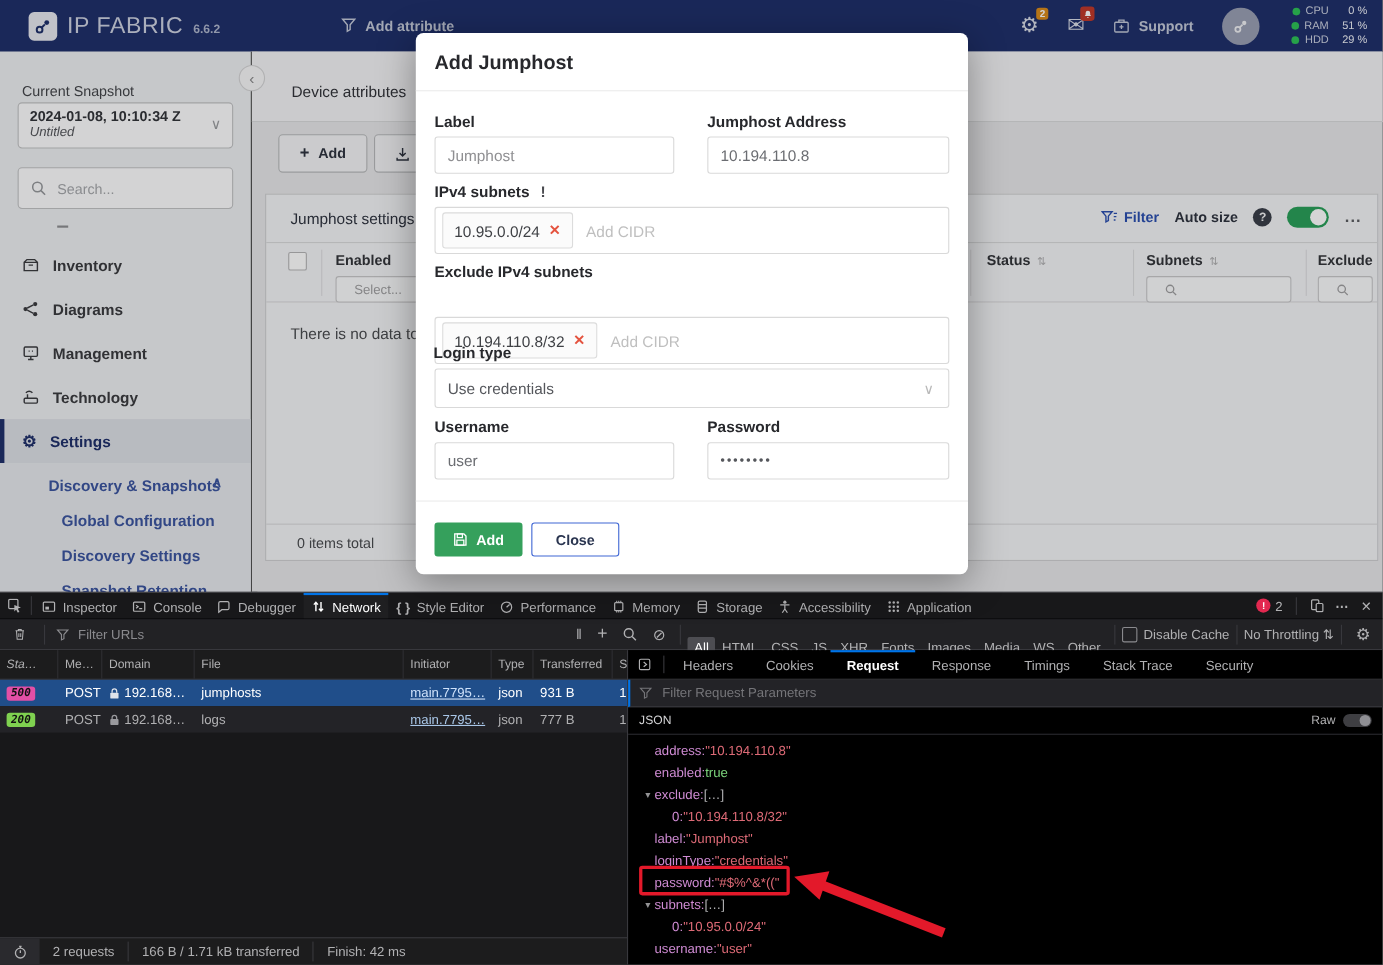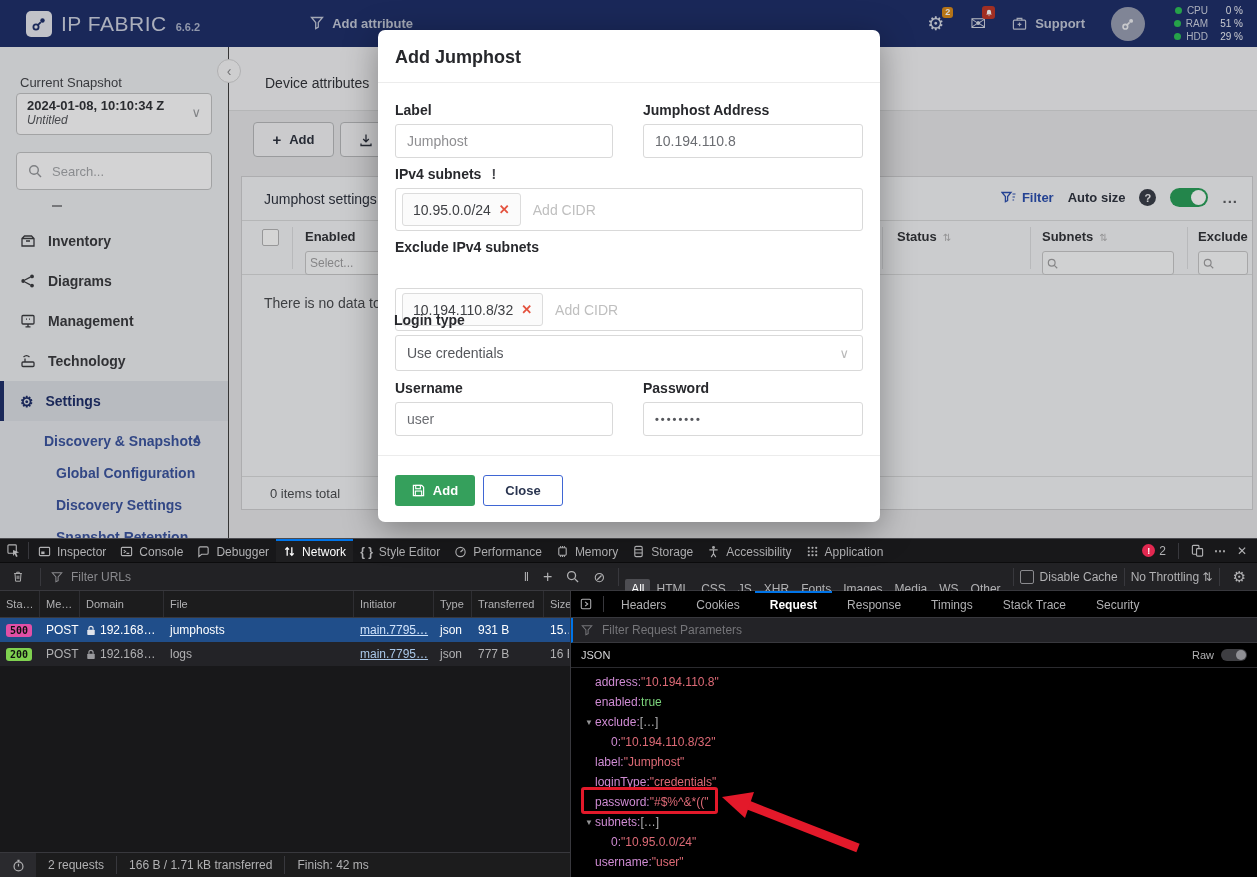"Select..." .mini-select,.mini-search { padding: 0 4px -> 0 16px }
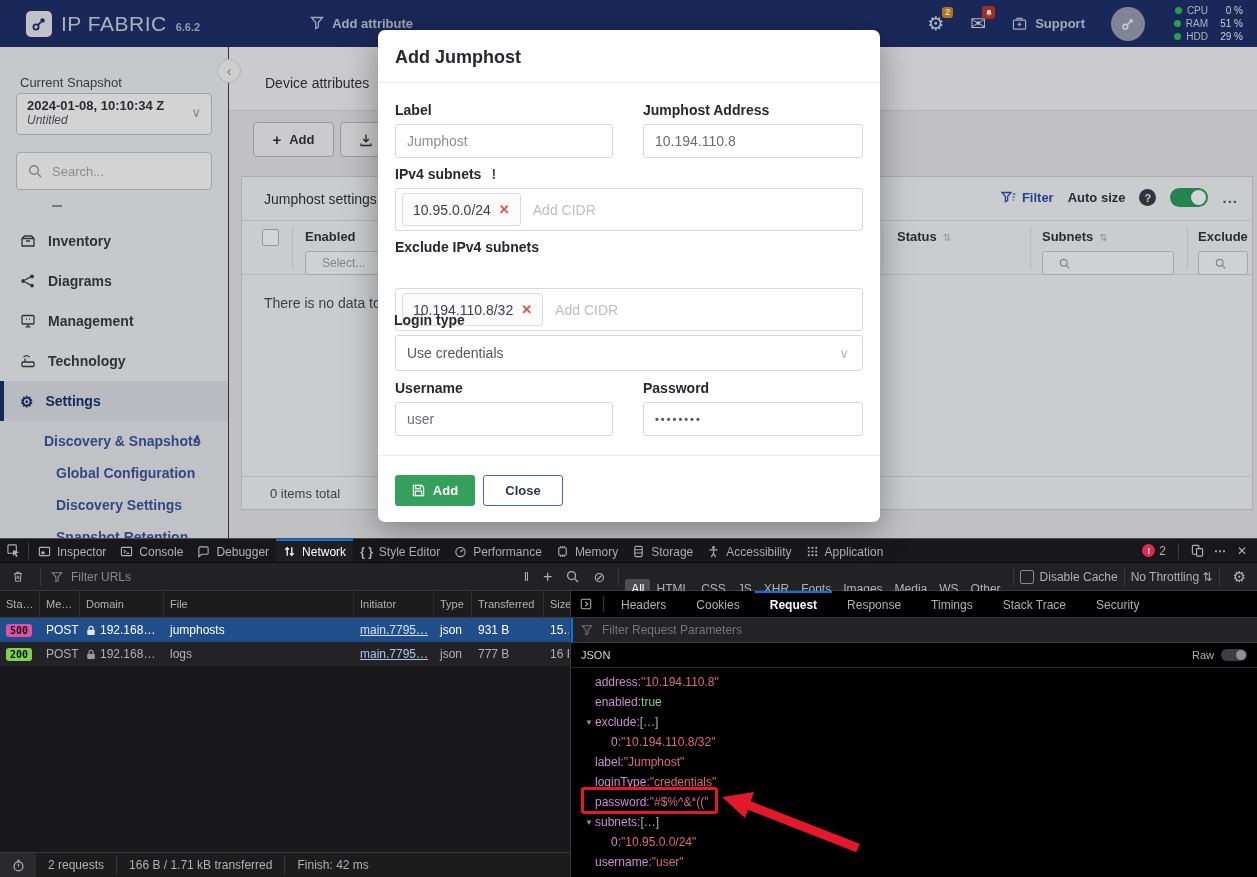"Sta…" .c0 { font-style: none -> italic; width: 40px -> 53px }
